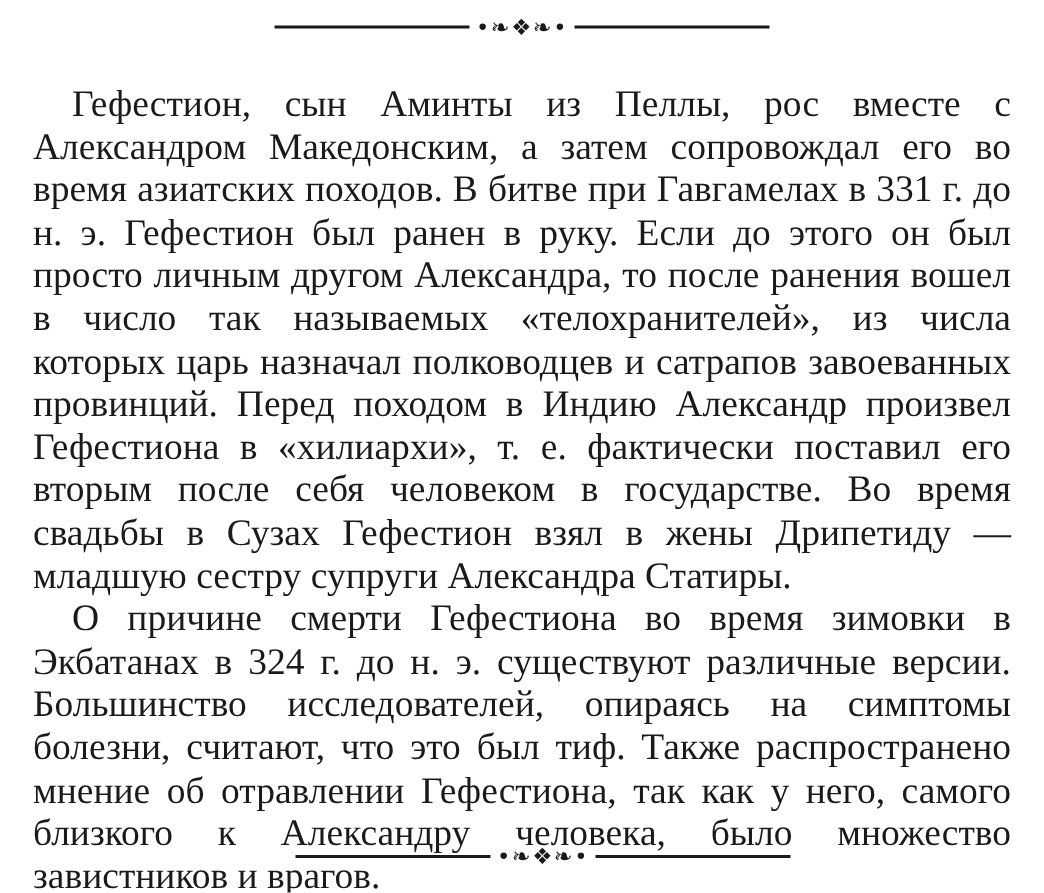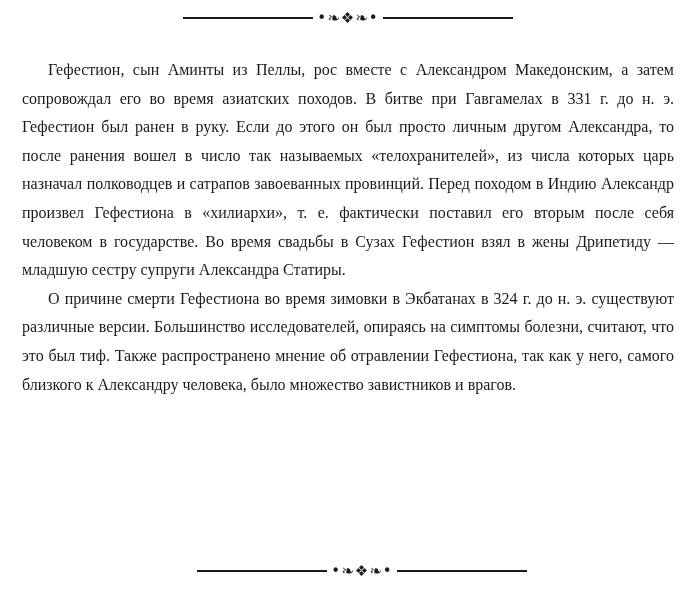"Гефестион, сын Аминты из Пеллы," .para { font-size: 16px -> 25px }
